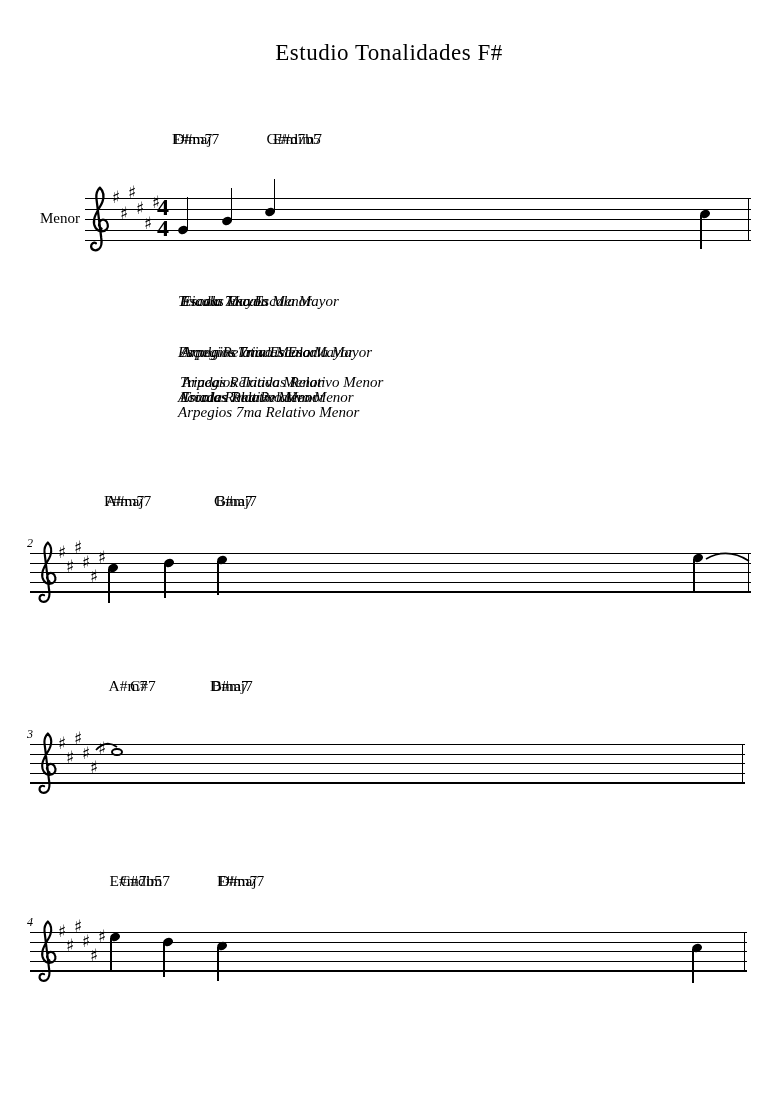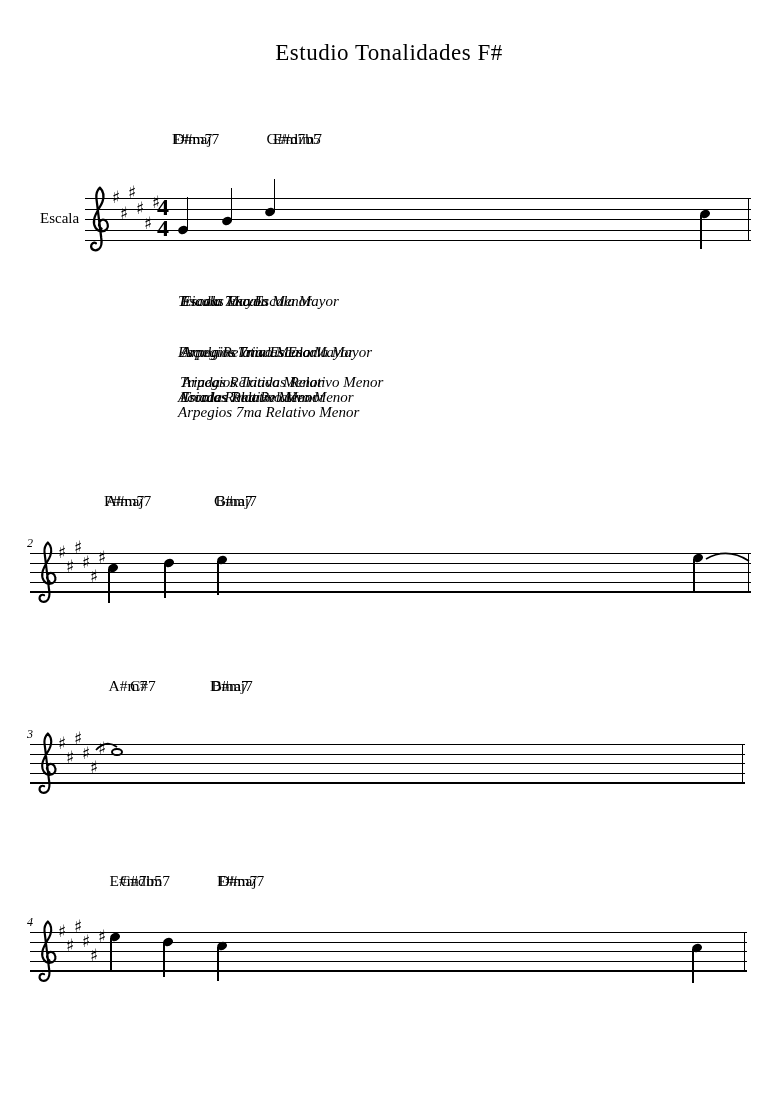"Escala" div.inst-label { text: Escala -> Menor }
